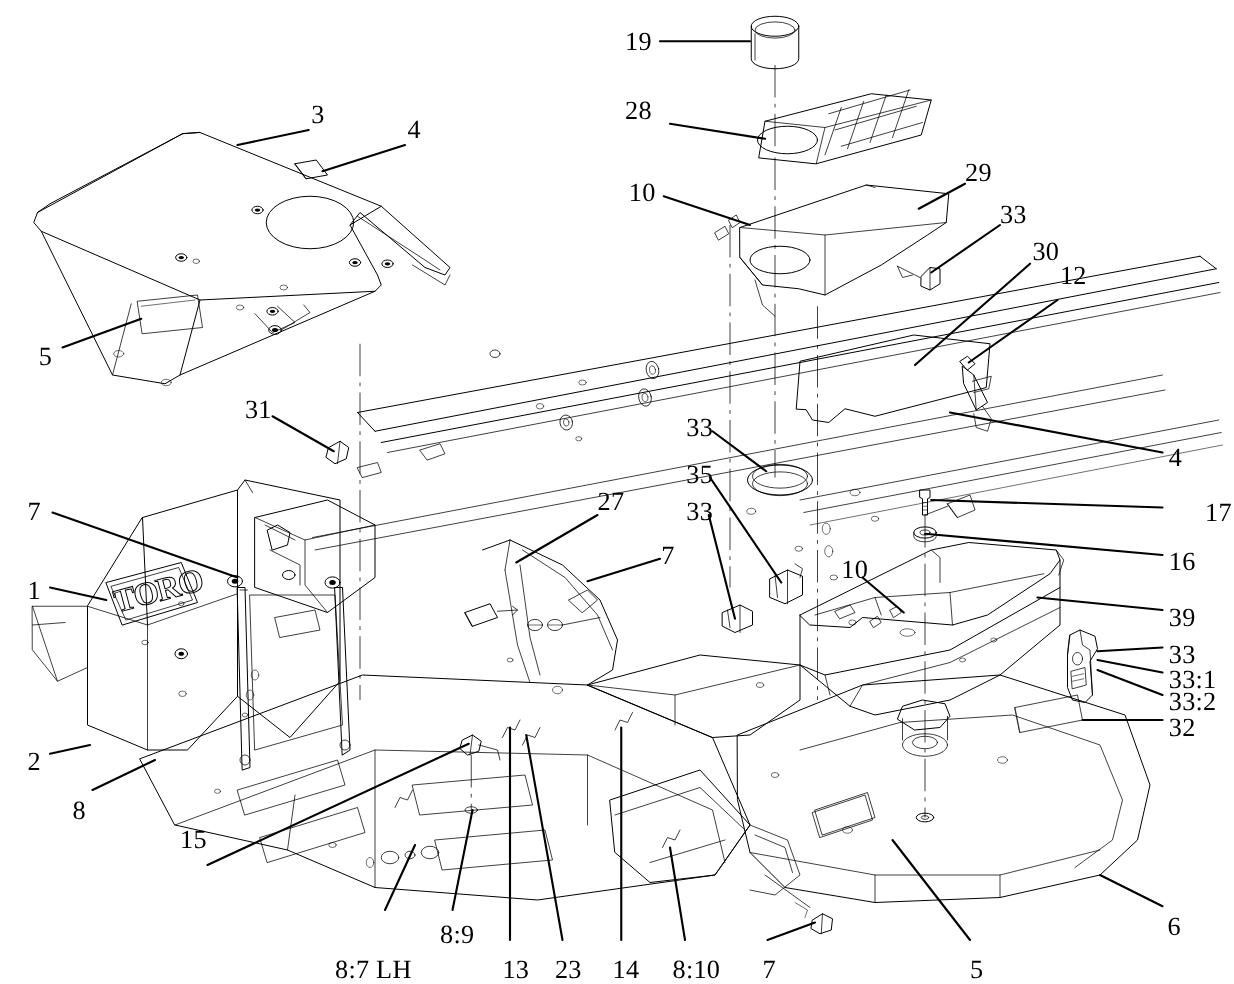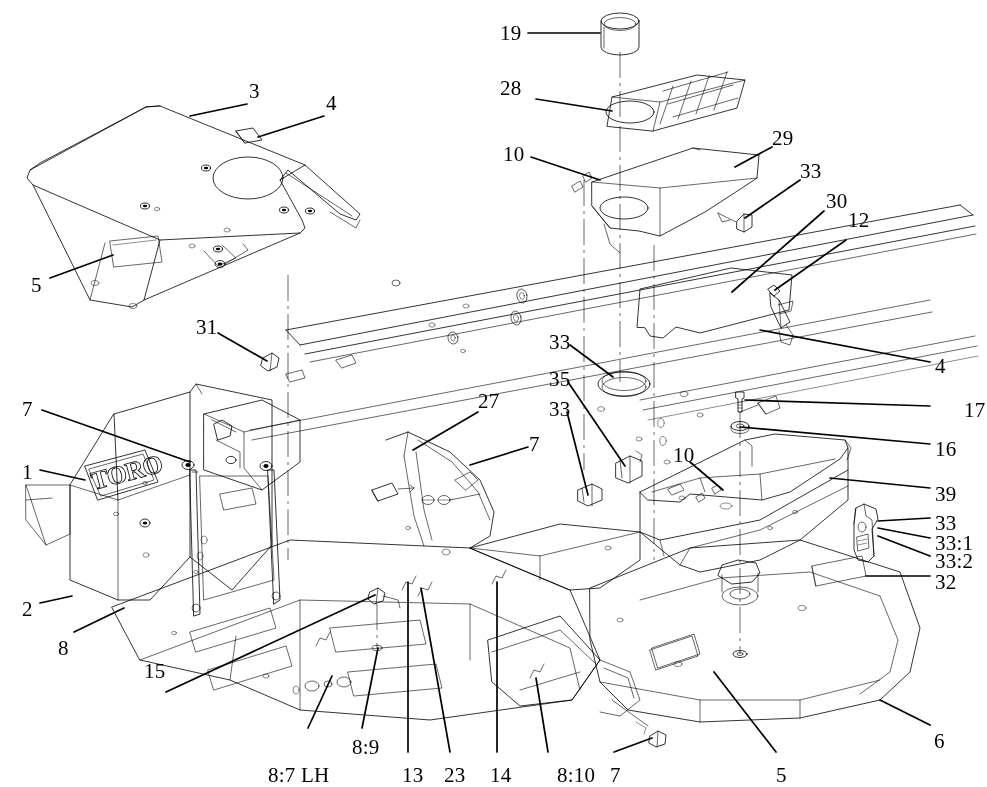"8:10" div.callout { margin-left: 19px -> none }
